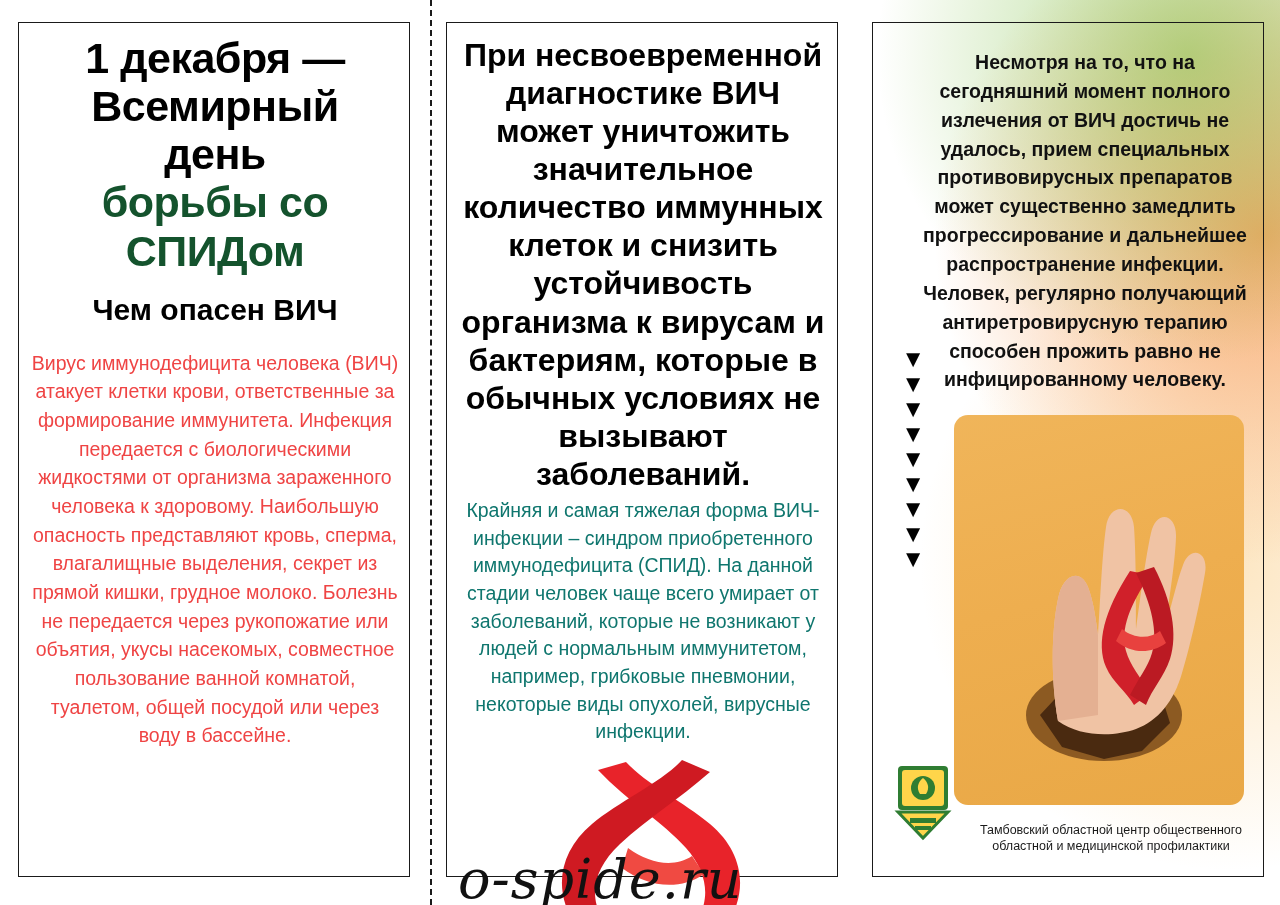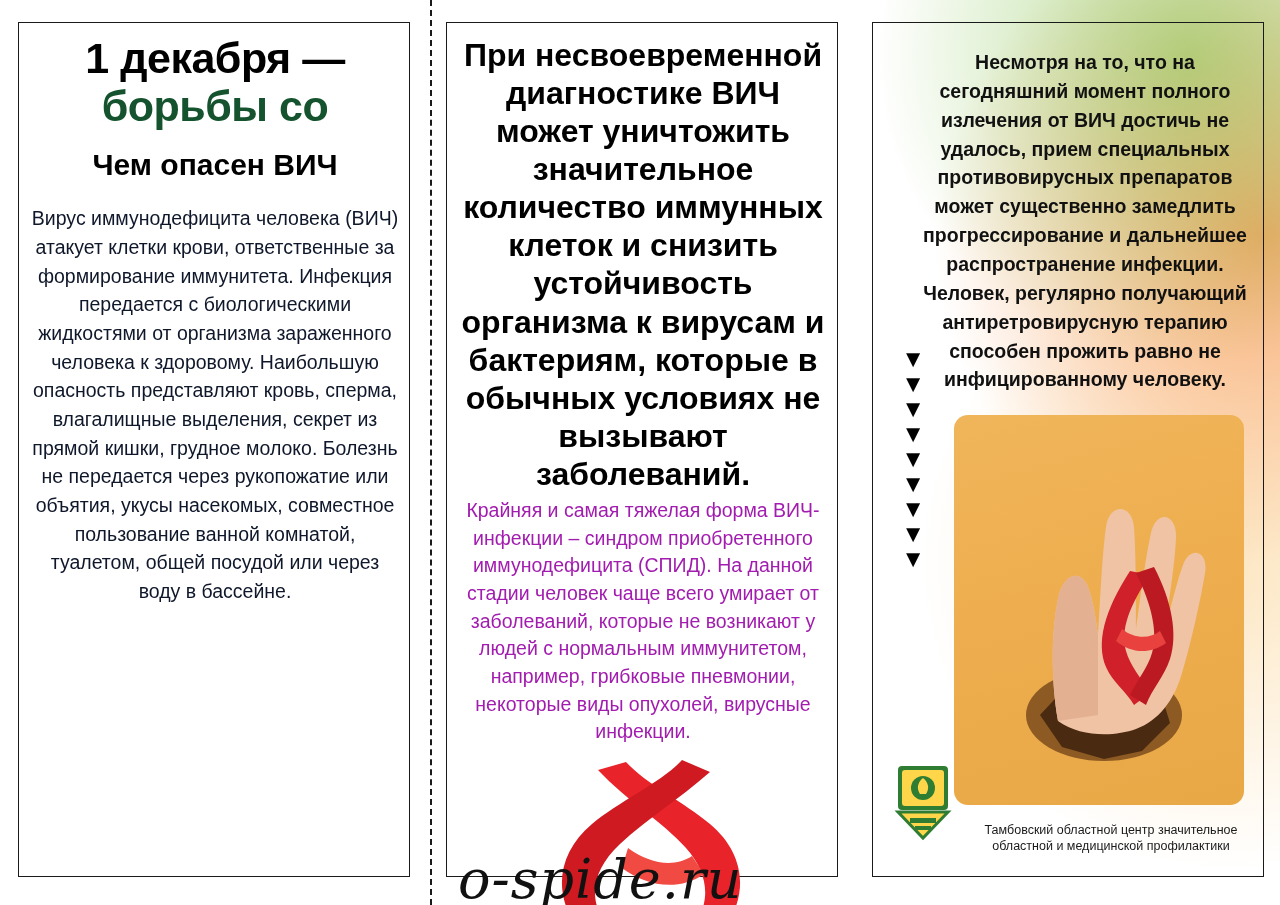"Всемирный" div { html: none -> <div>Всемирный</div> }
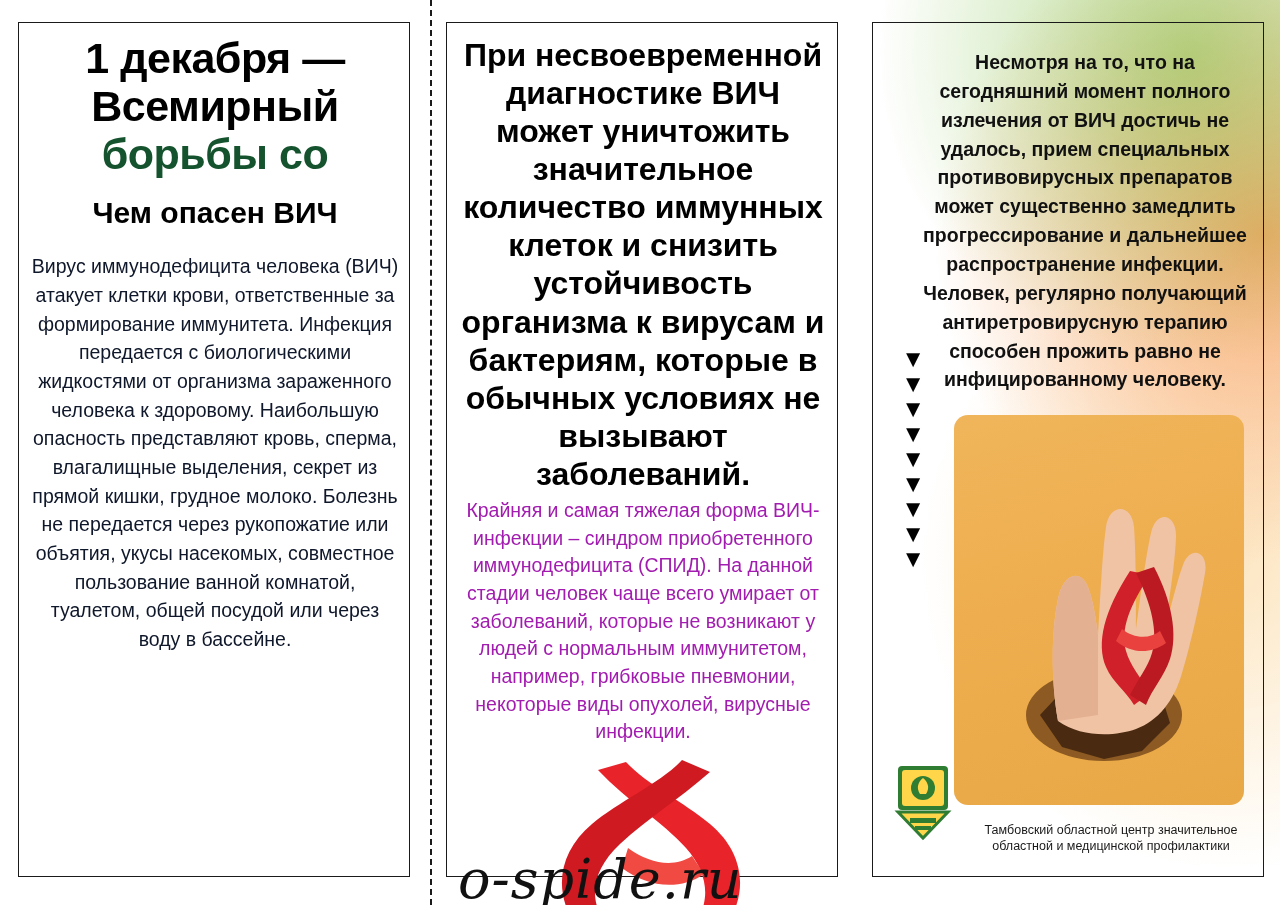"день" div { html: none -> <div>день</div> }
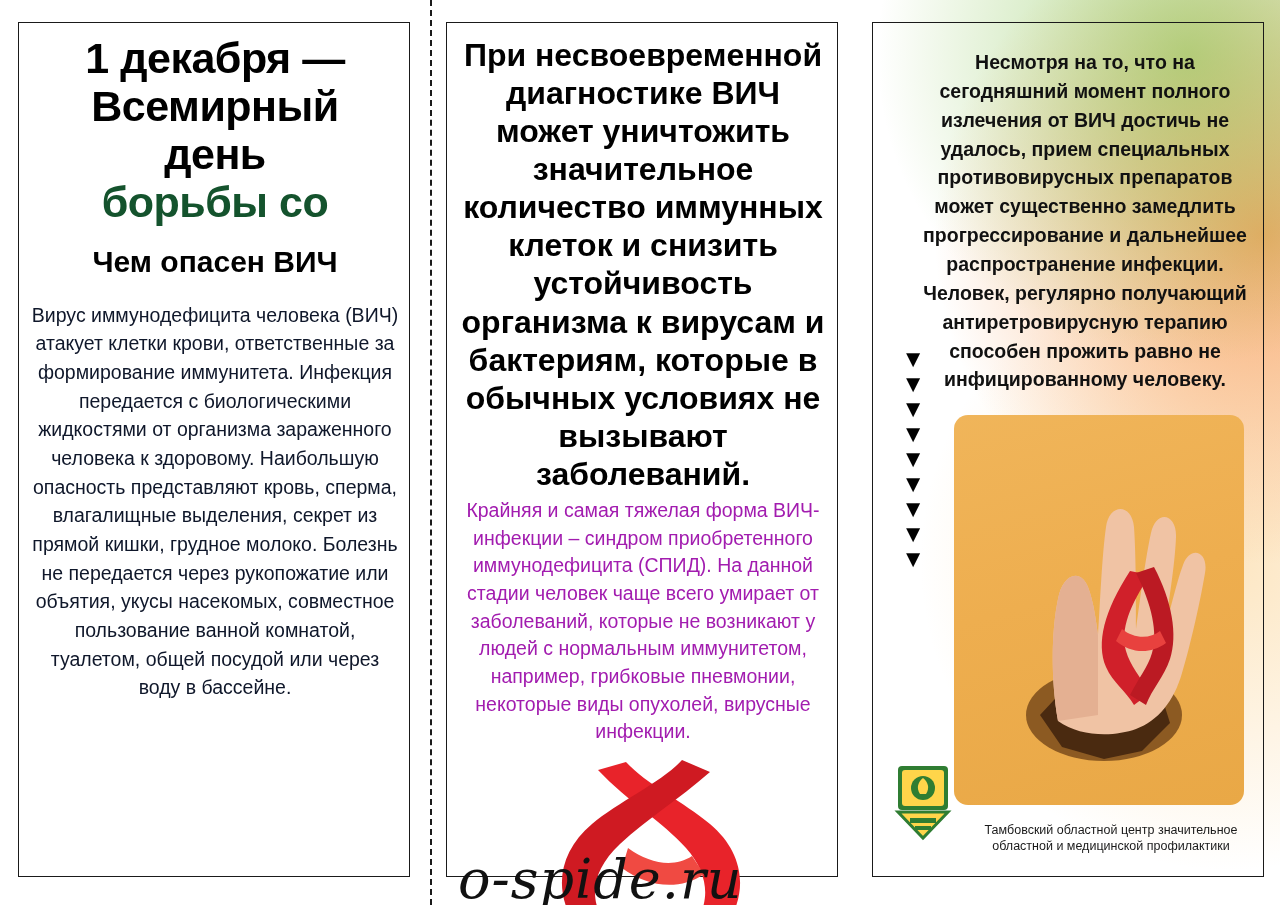"СПИДом" div.red { html: none -> <div>СПИДом</div> }
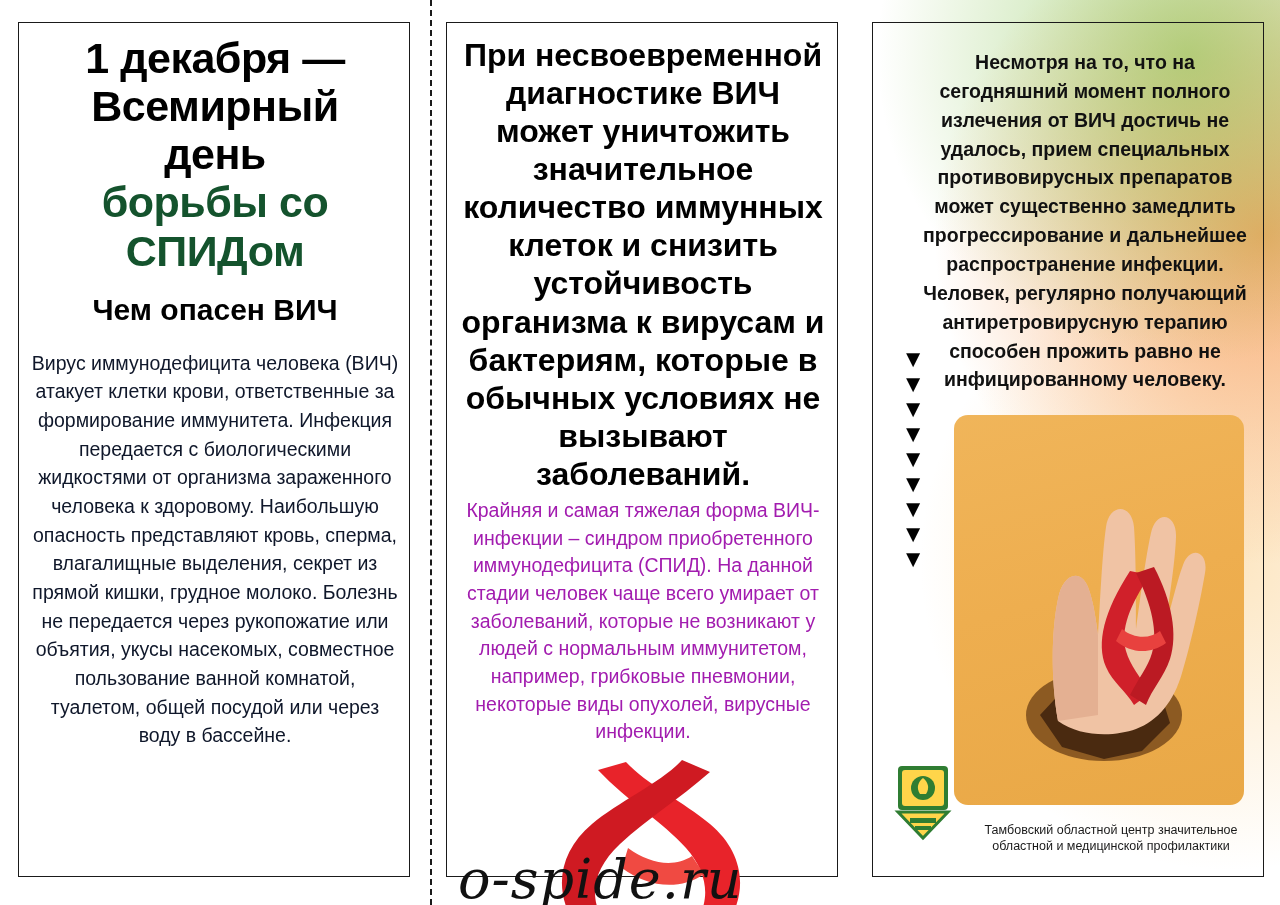"Вирус иммунодефицита человека (ВИЧ)" .p1-body { color: #0f172a -> #ef4444 }
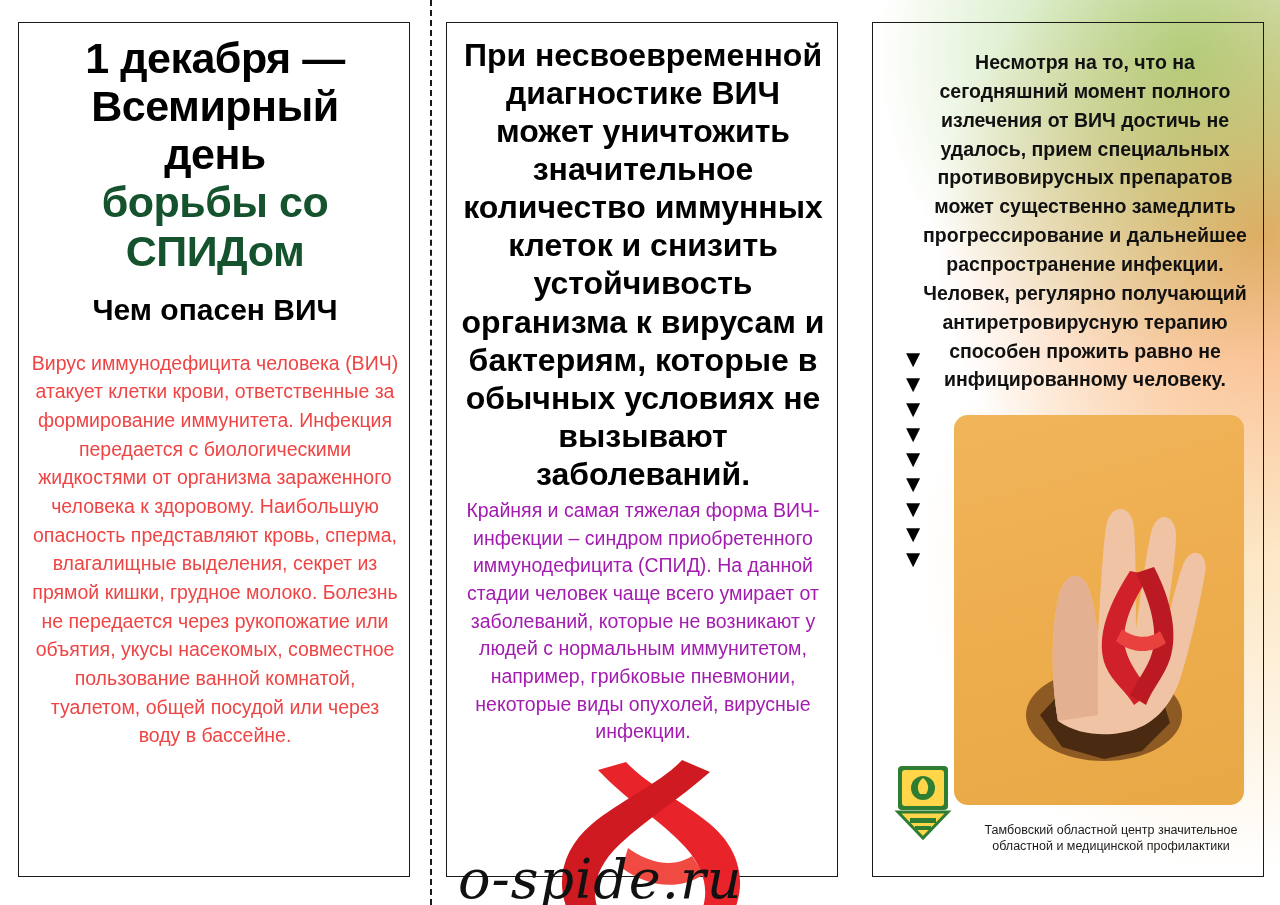"Крайняя и самая тяжелая форма" .p2-body { color: #a21caf -> #0f766e }
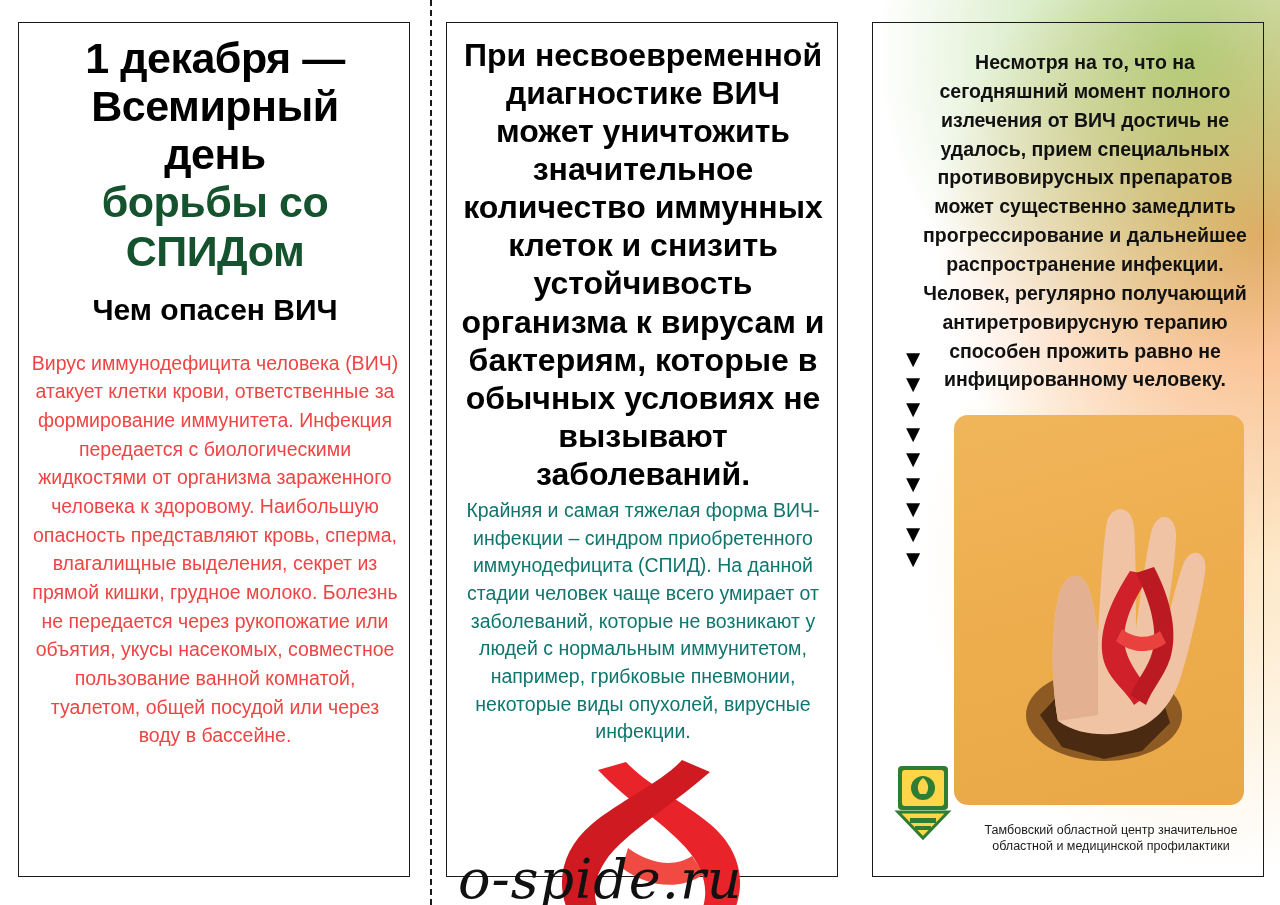"Тамбовский областной центр значительное" div { text: значительное -> общественного }
